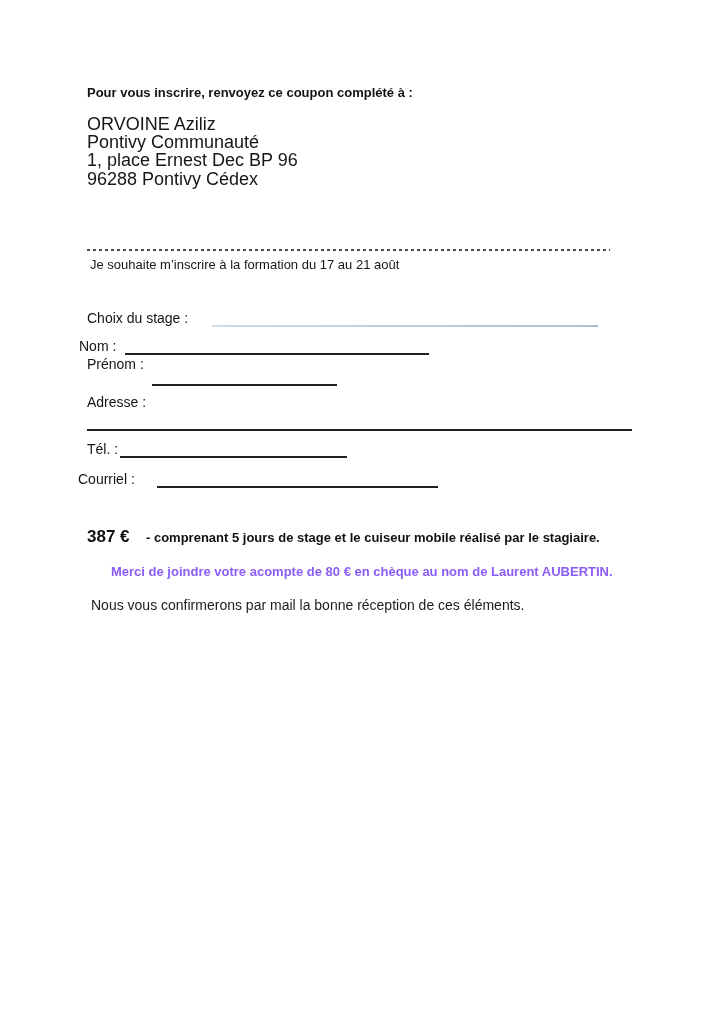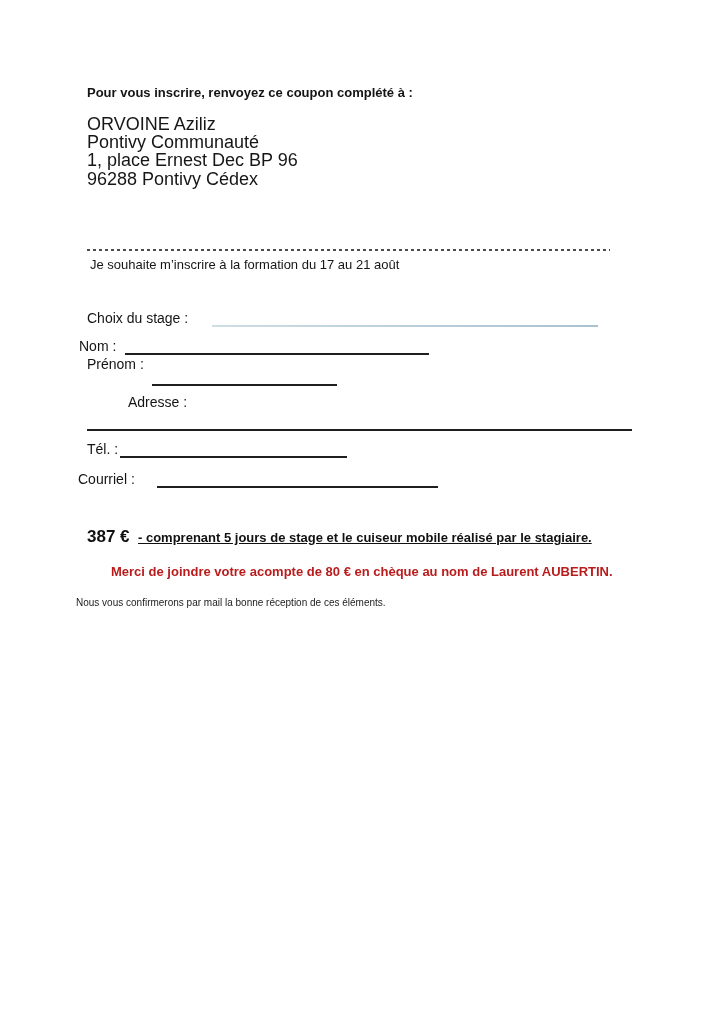"Adresse :" .f-adresse { margin-left: 41px -> none }
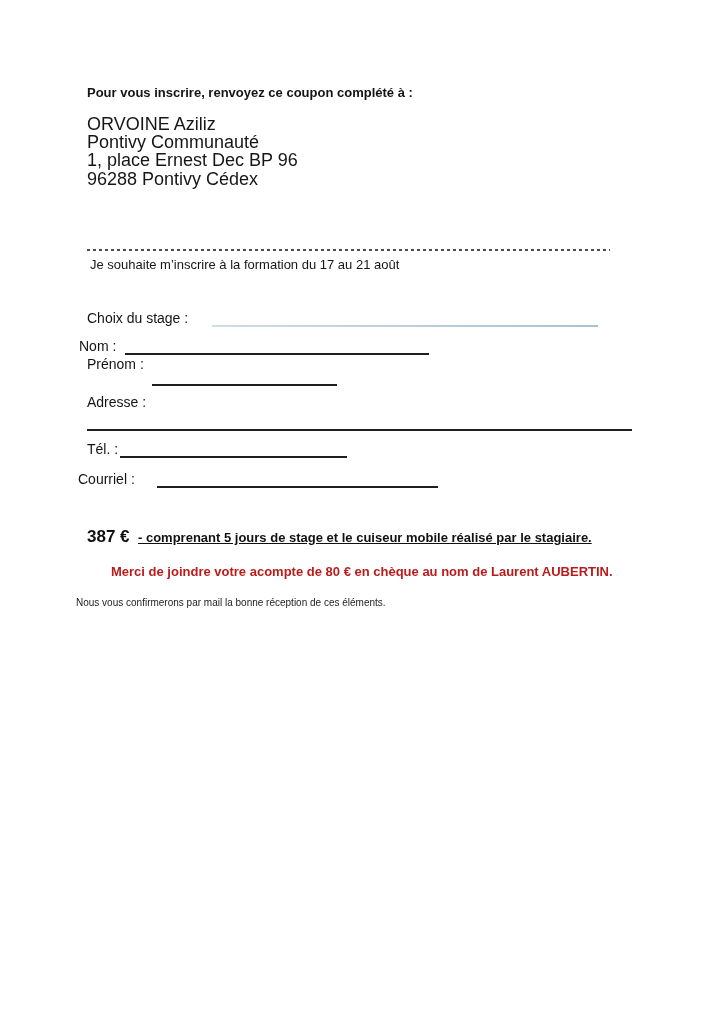"- comprenant 5 jours de" .pricing .desc { margin-left: 4px -> 12px; text-decoration: underline -> none }
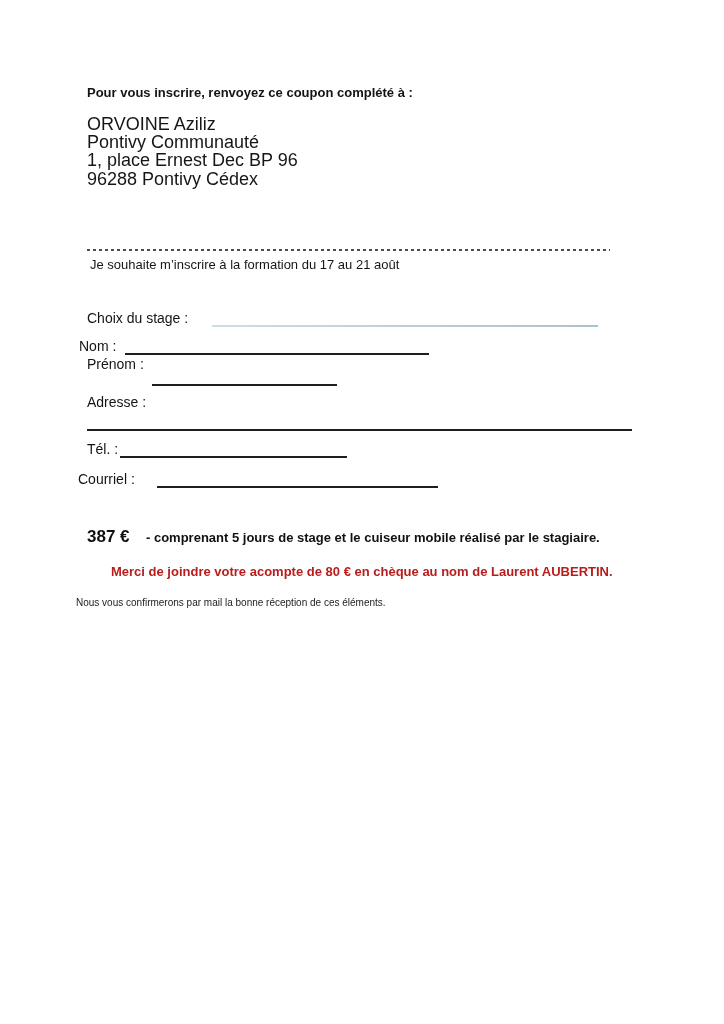"Merci de joindre votre acompte" .deposit { color: #b91c1c -> #8b5cf6 }
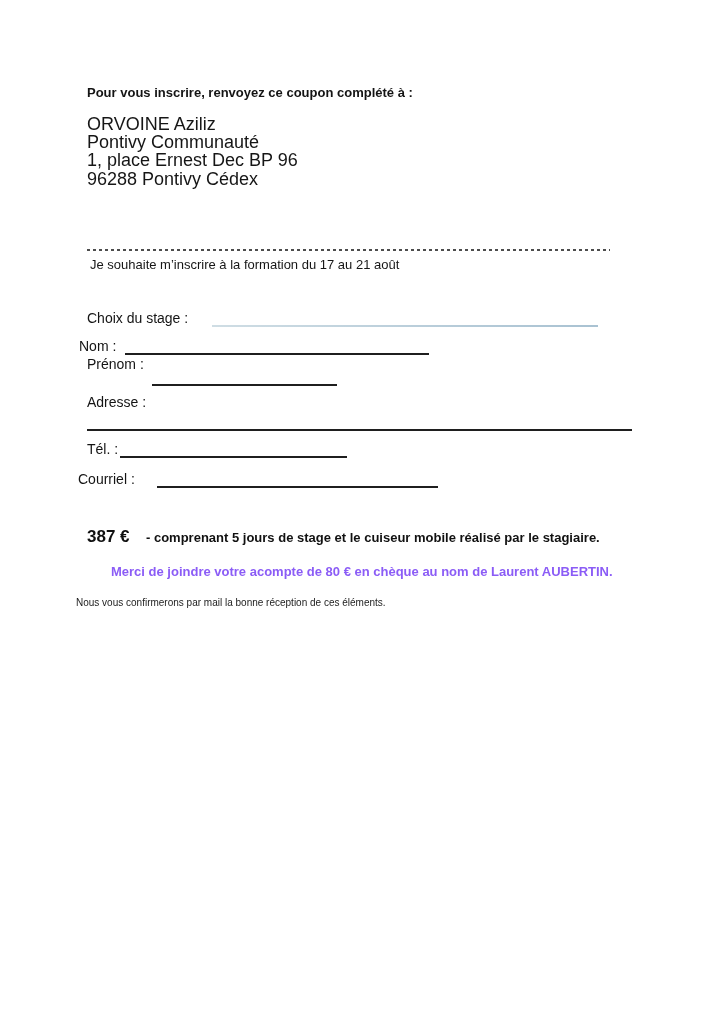"Nous vous confirmerons par mail" .confirm { font-size: 10px -> 14px; left: 76px -> 91px }
